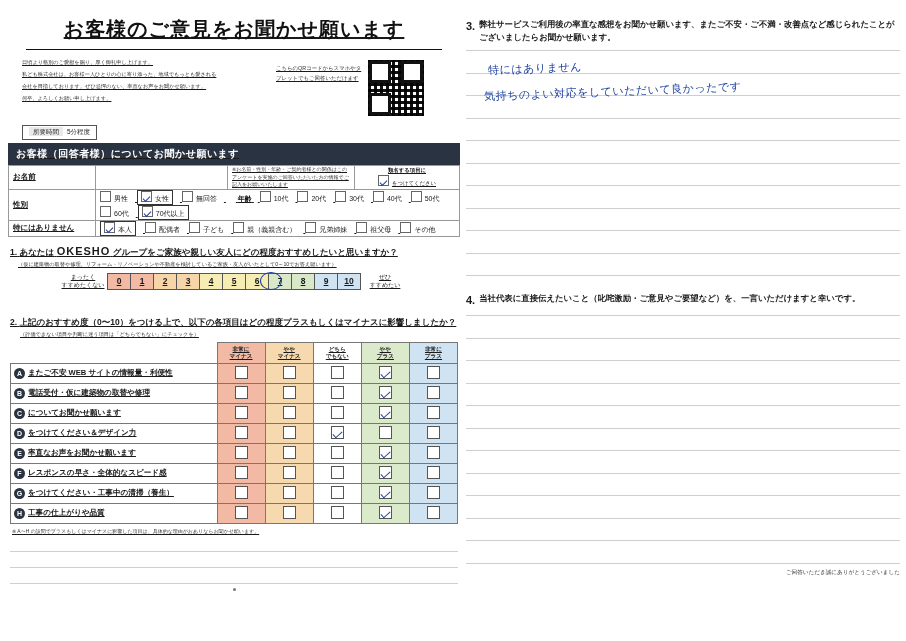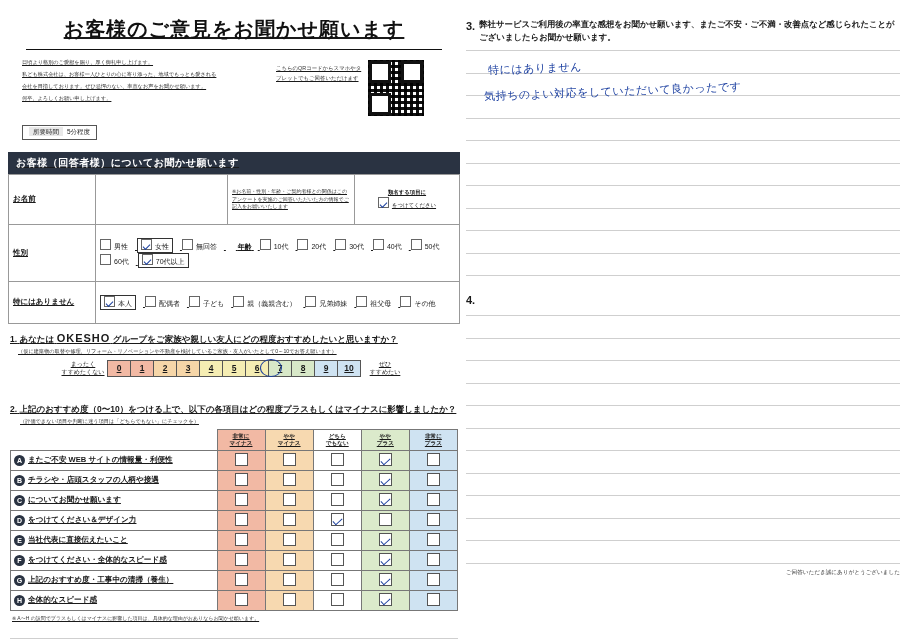"お客様（回答者様）についてお聞かせ願います" .bar { margin: 12px 0 0 0 -> 3px 0 0 0 }
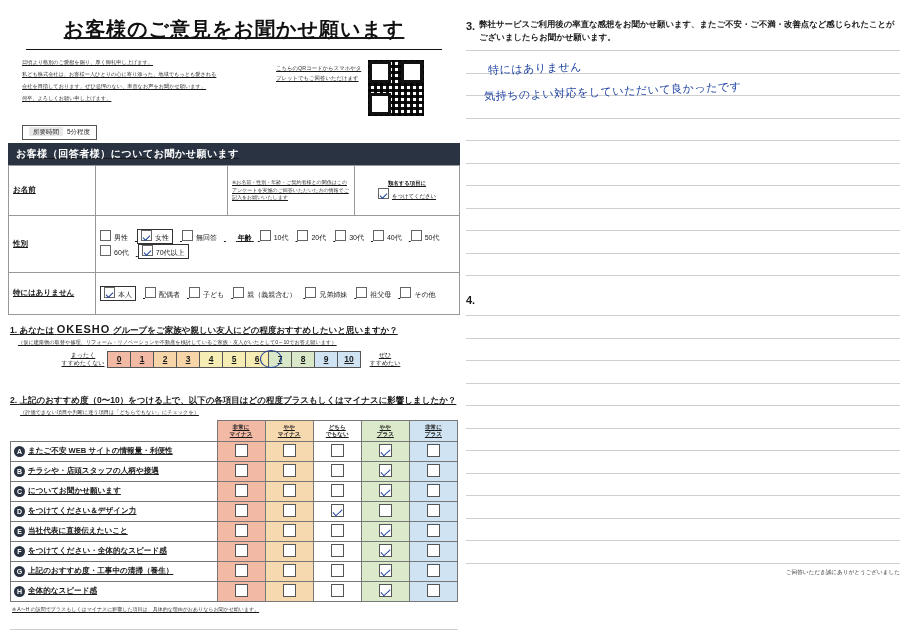"お名前" table.grid td { padding: 13px 4px -> 0 4px }
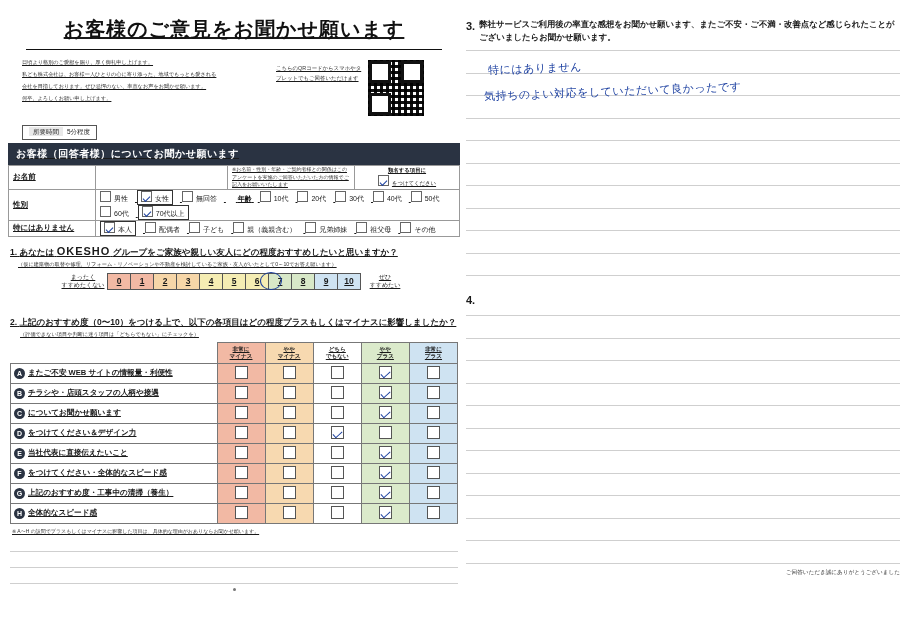"当社代表に直接伝えたいこと（叱咤激励・ご意見やご要望など）を、一言いただけますと" span.txt { html: none -> <span>当社代表に直接伝えたいこと（叱咤激励・ご意見やご要望など）を、一言いただけますと幸いです。</span> }
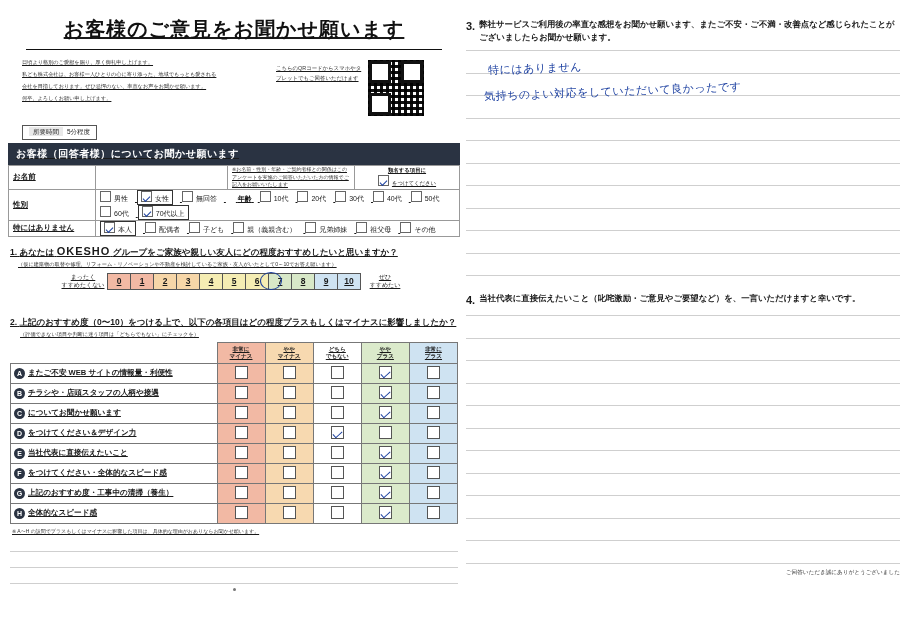"チラシや・店頭スタッフの人柄や接遇" span { text: チラシや・店頭スタッフの人柄や接遇 -> 電話受付・仮に建築物の取替や修理 }
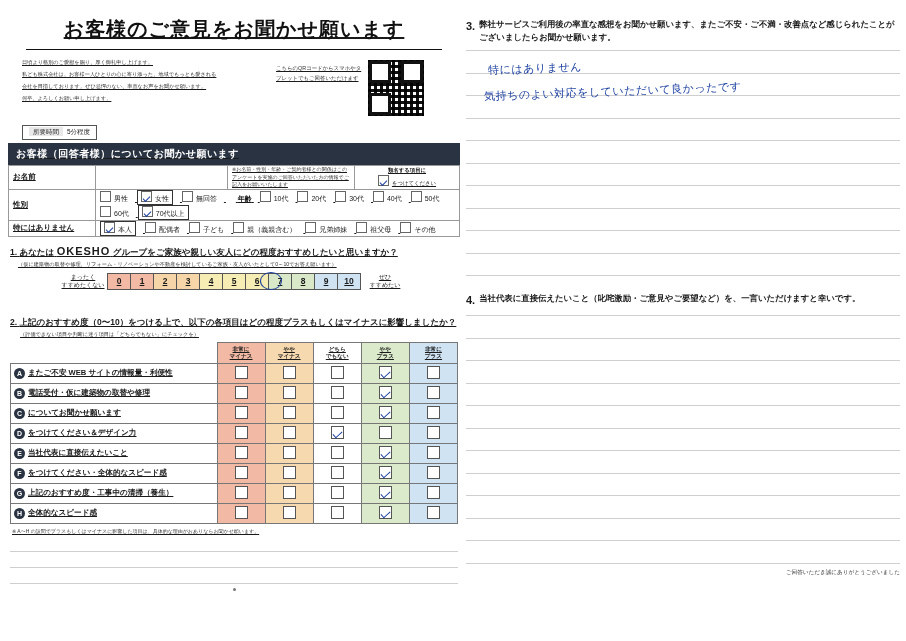"当社代表に直接伝えたいこと" span { text: 当社代表に直接伝えたいこと -> 率直なお声をお聞かせ願います }
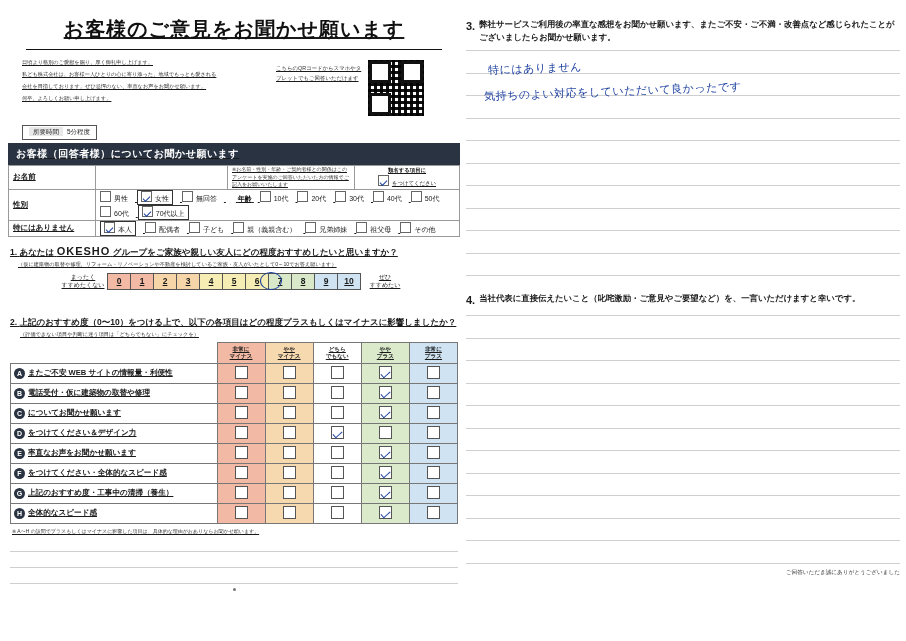"をつけてください・全体的なスピード感" span { text: をつけてください -> レスポンスの早さ }
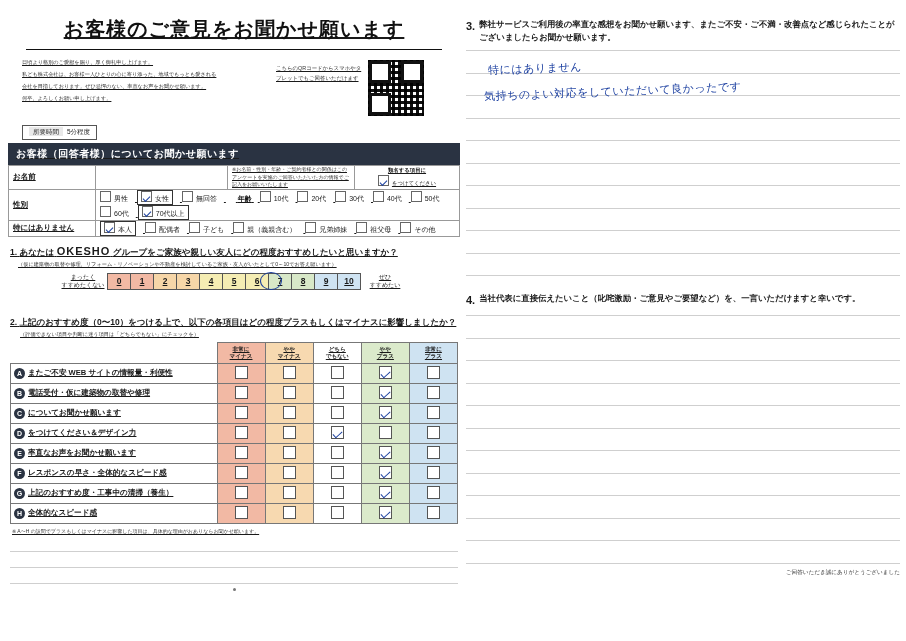"上記のおすすめ度・工事中の清掃（養生）" span { text: 上記のおすすめ度 -> をつけてください }
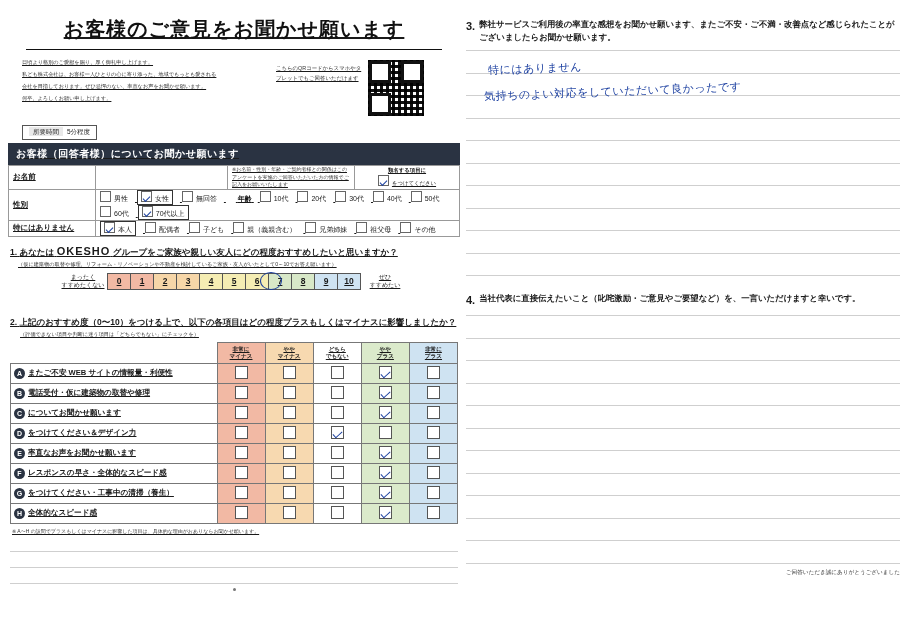"全体的なスピード感" span { text: 全体的なスピード感 -> 工事の仕上がりや品質 }
